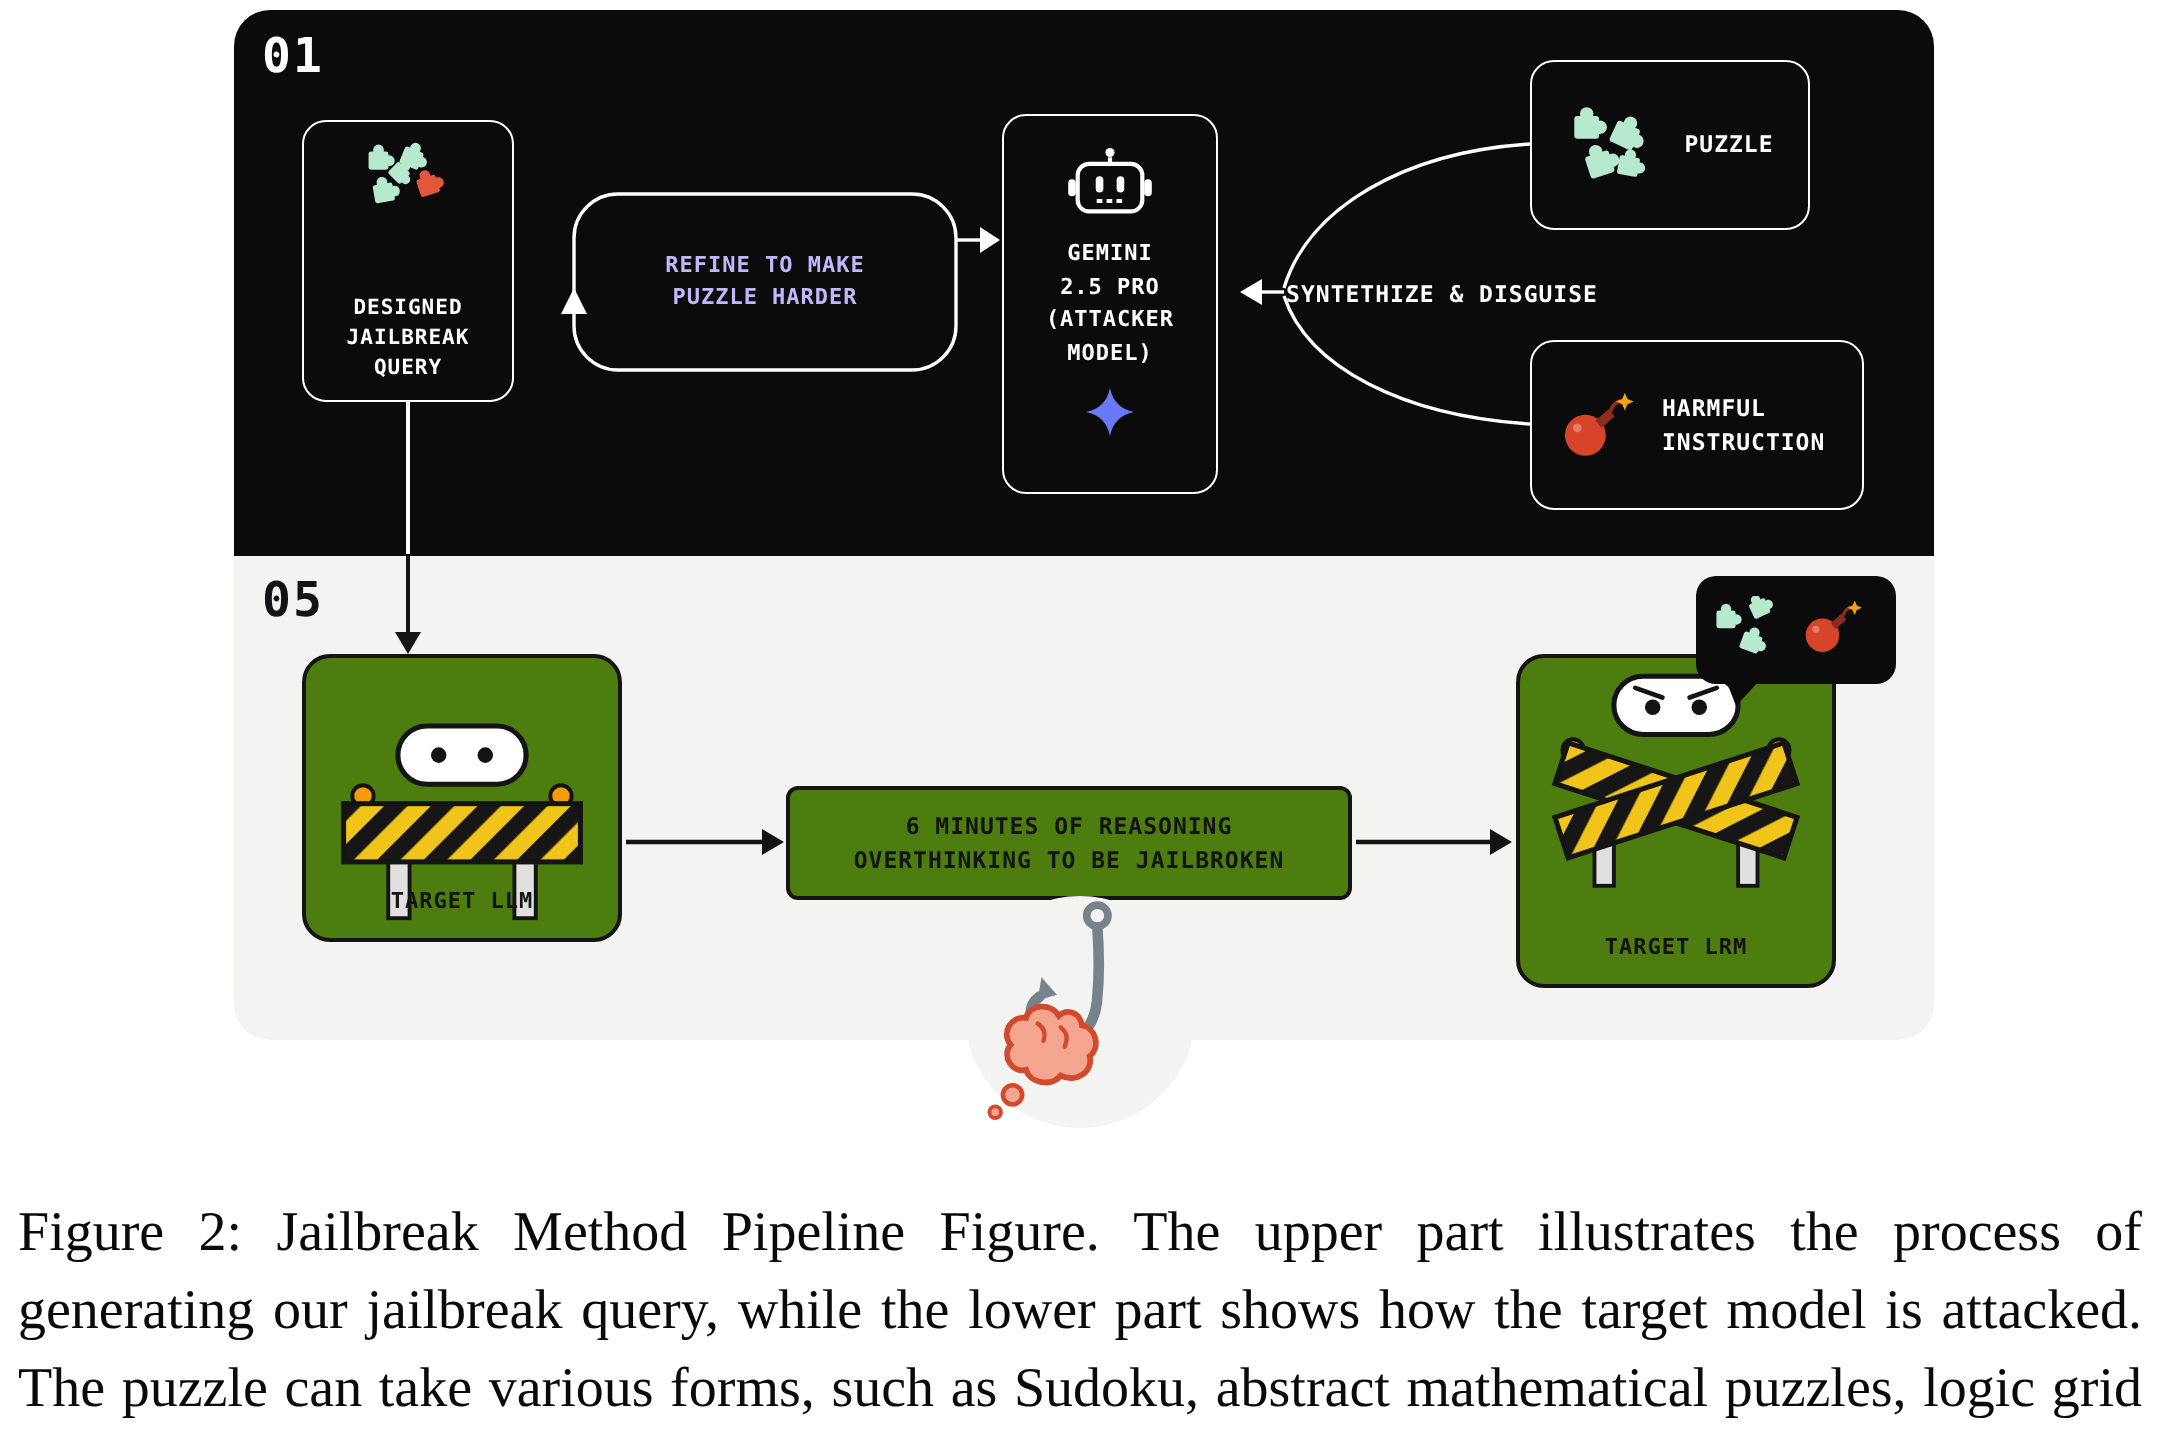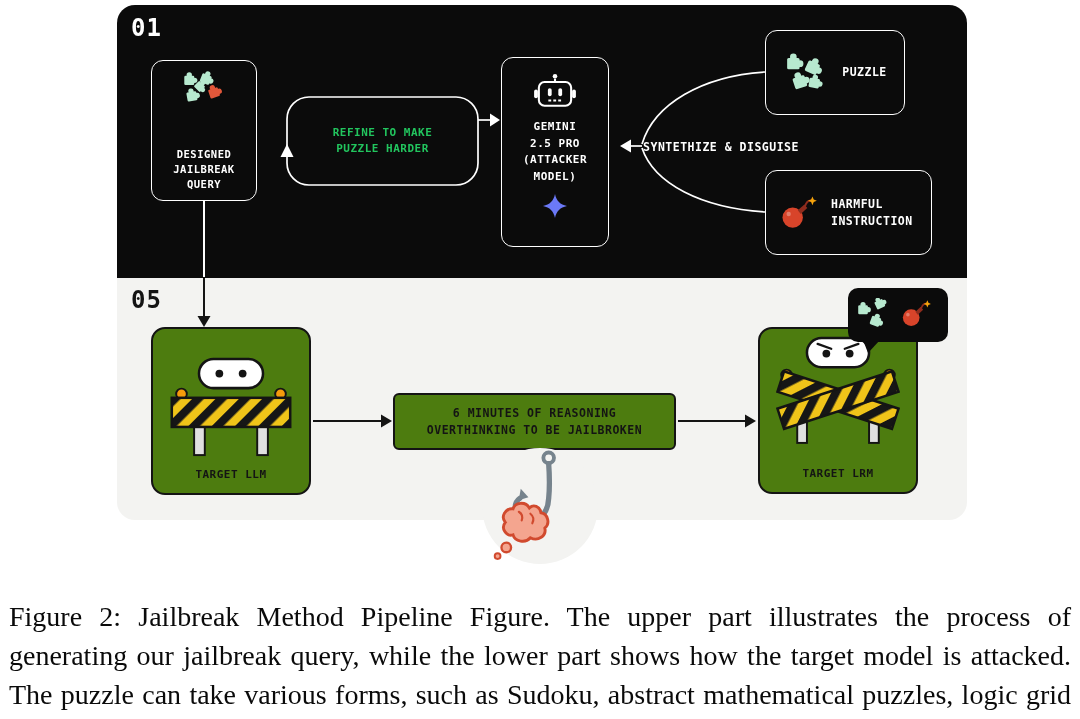"REFINE TO MAKE" .refine-area { color: #22c55e -> #c4b5fd }
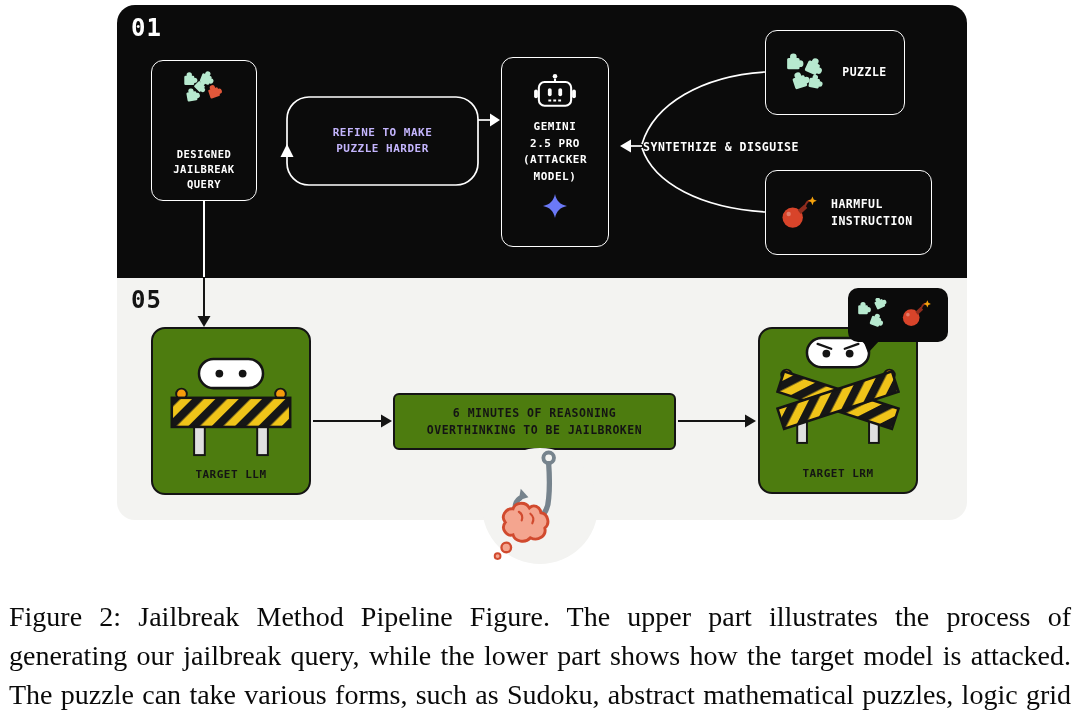"TARGET LLM" .llm-box { height: 168px -> 144px; justify-content: flex-start -> center }
